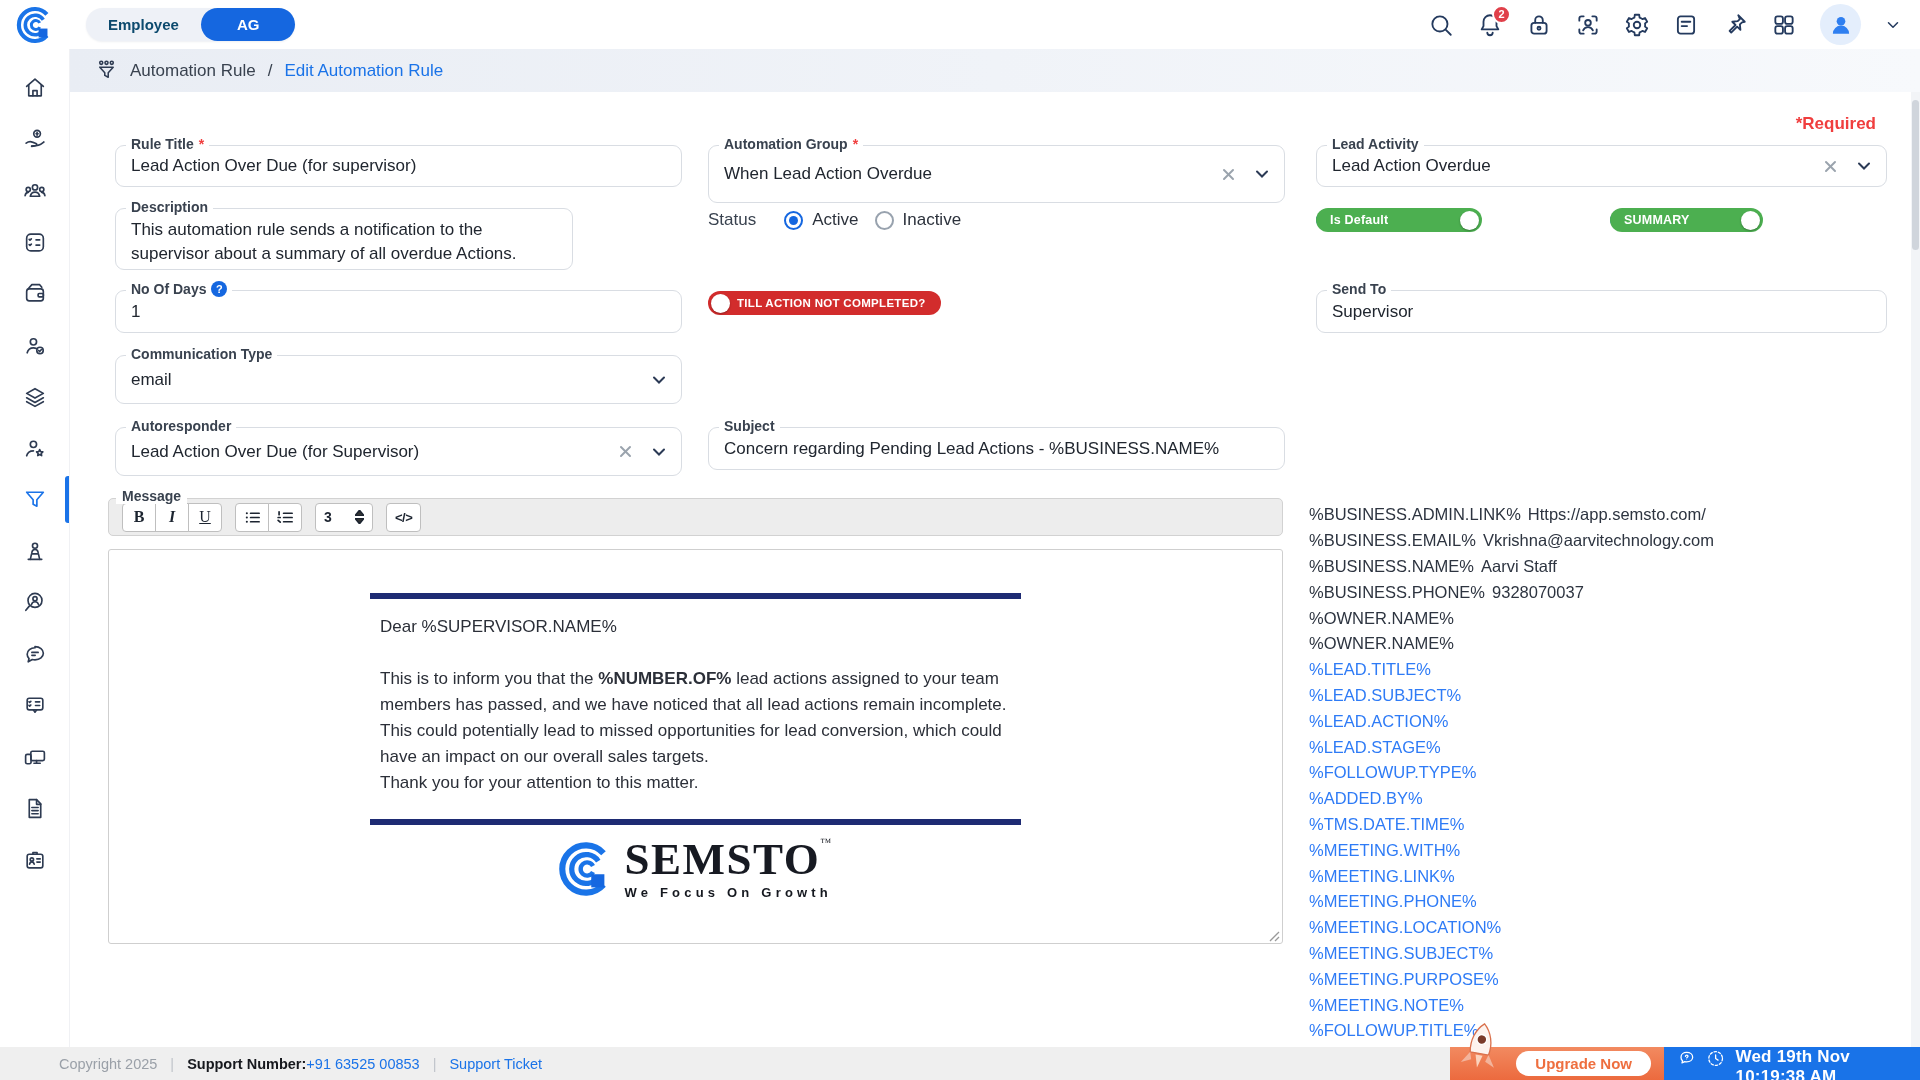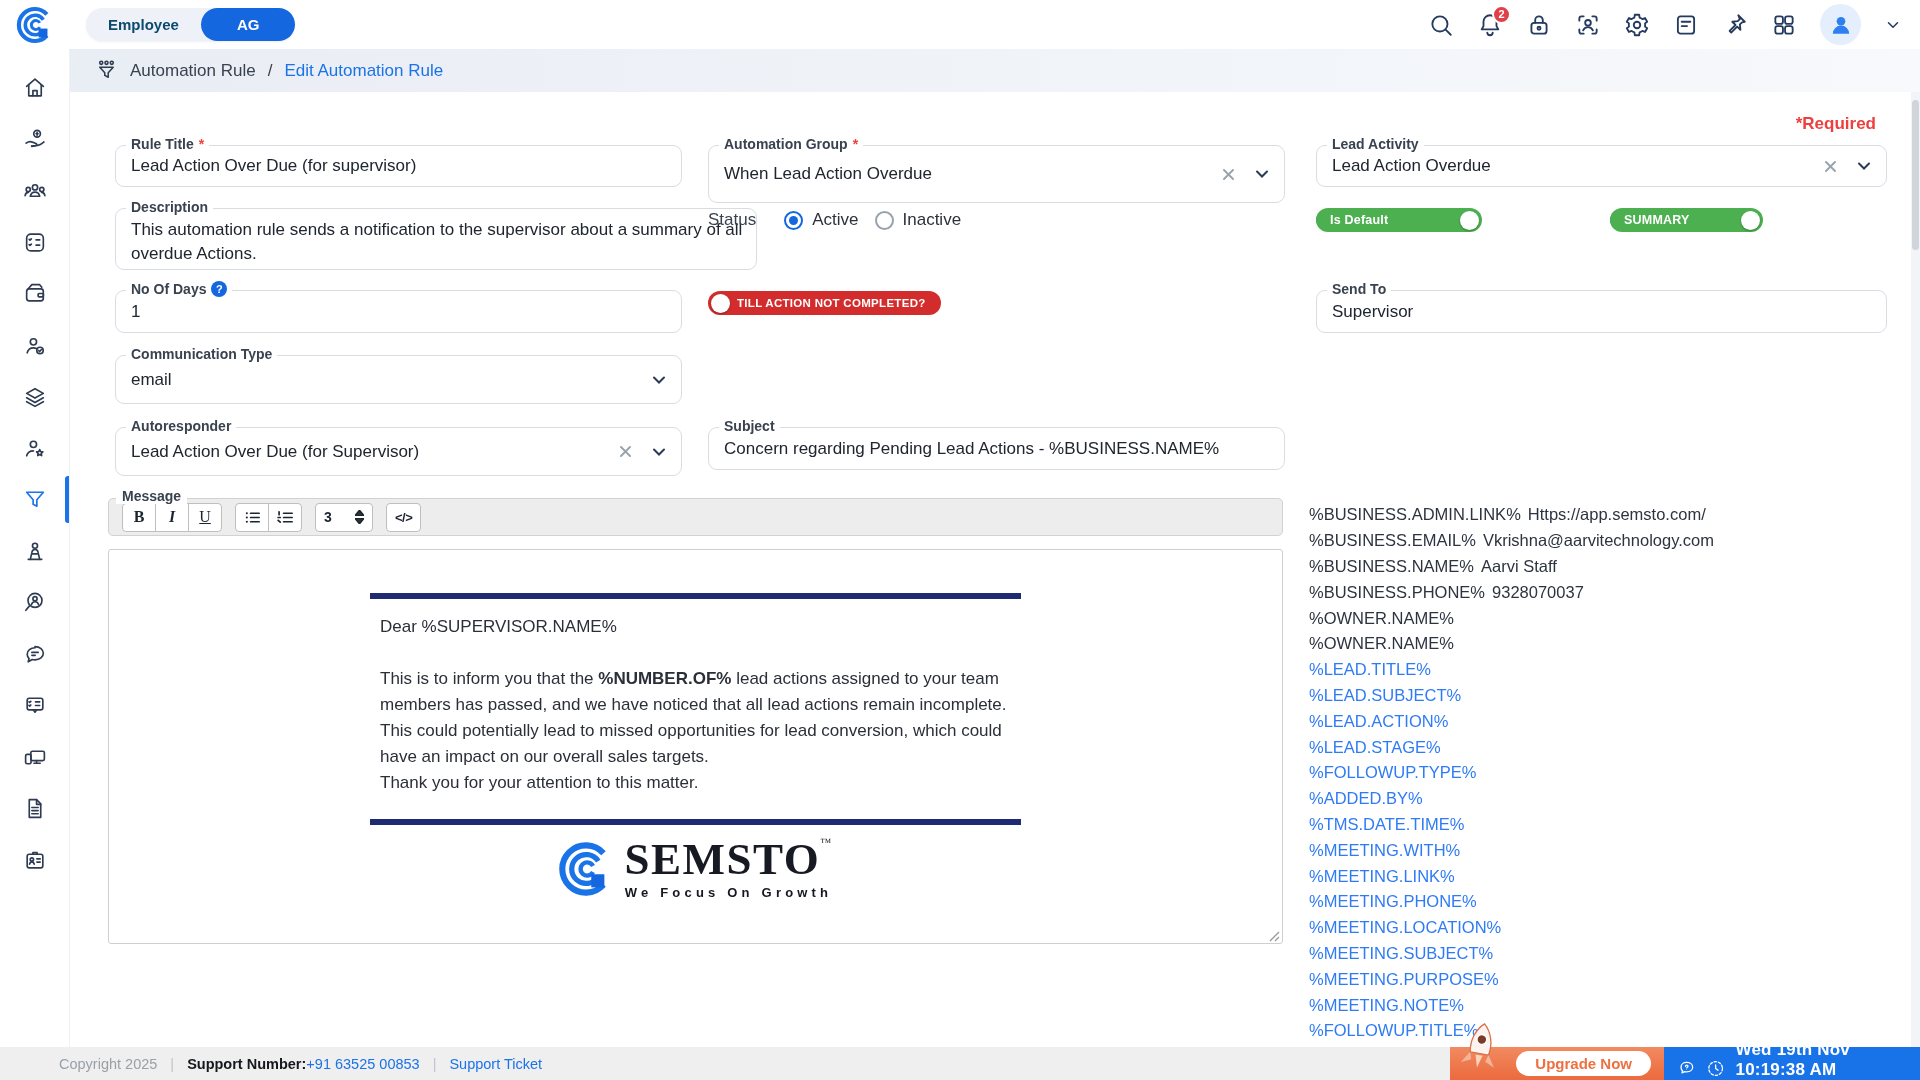"Description" div.field { width: 642px -> 458px }
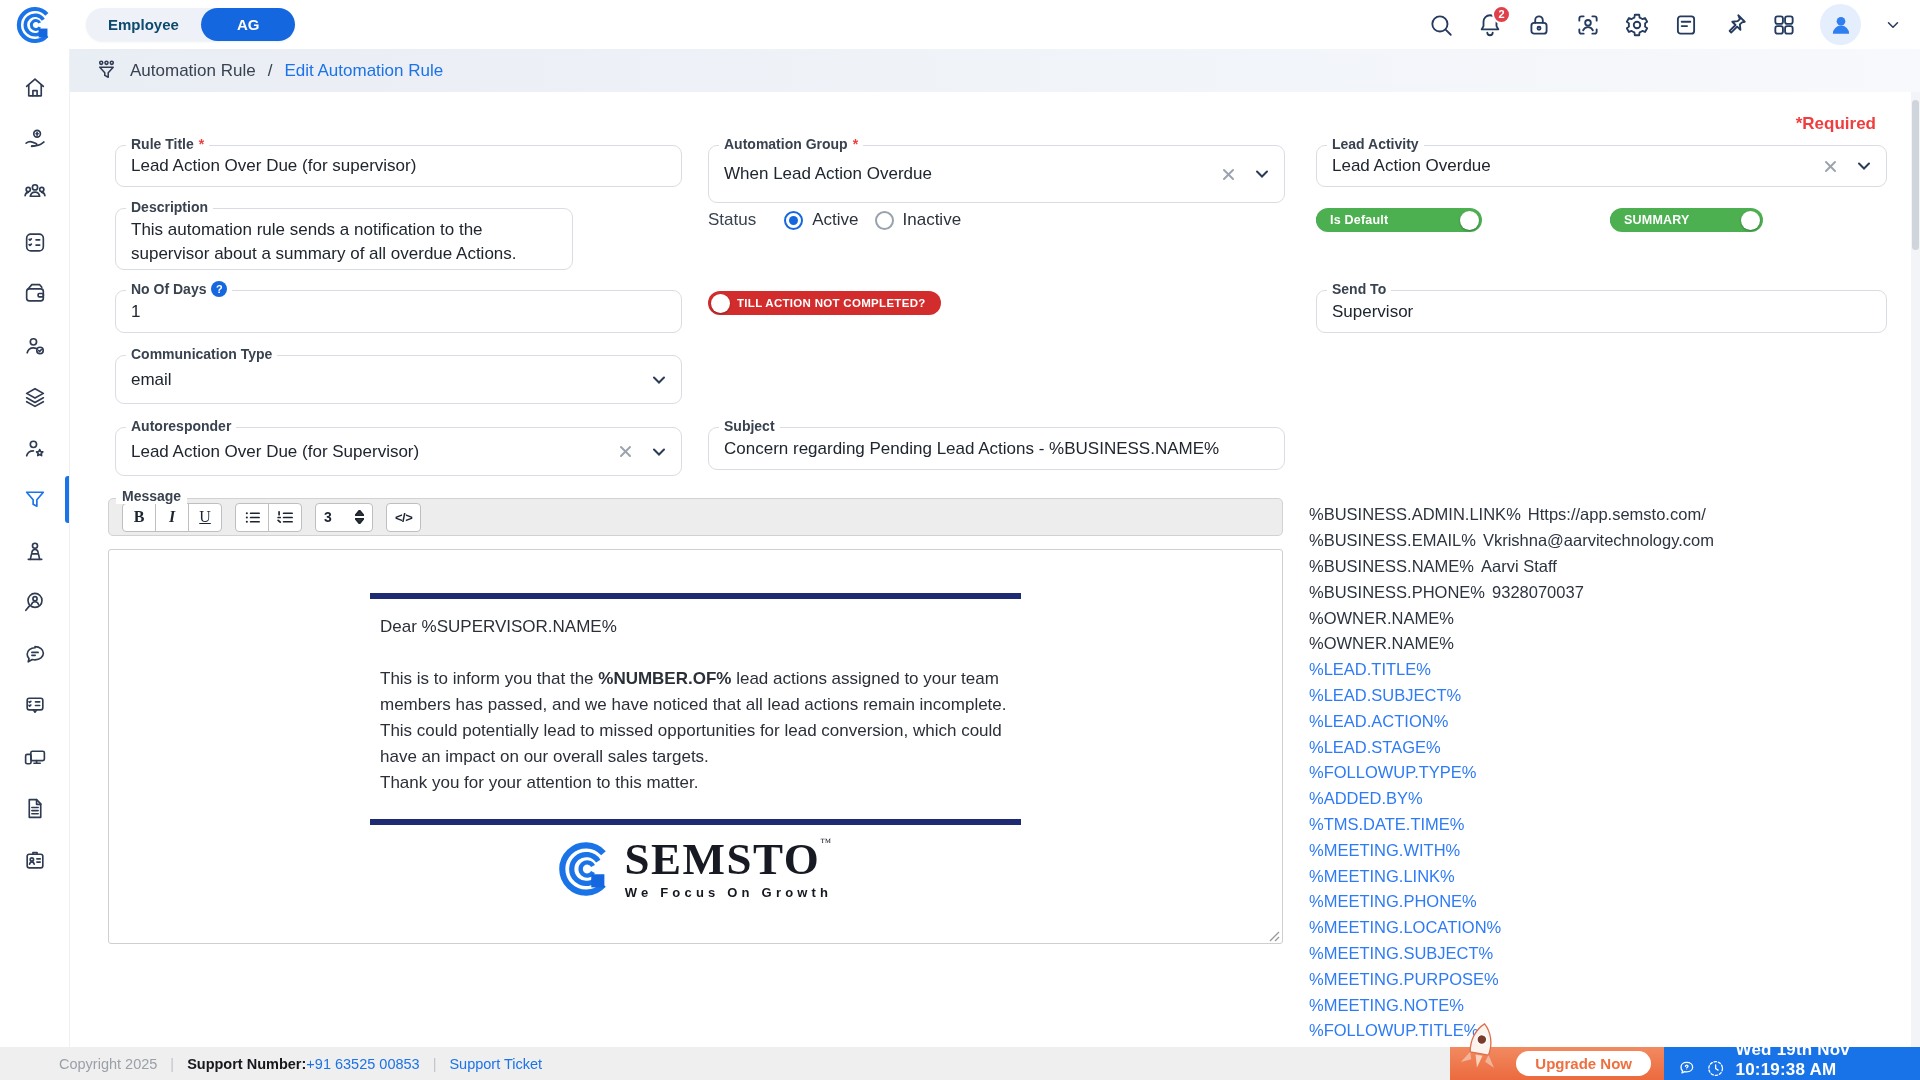"SEMSTO™" .mail-logo { text-align: center -> none }
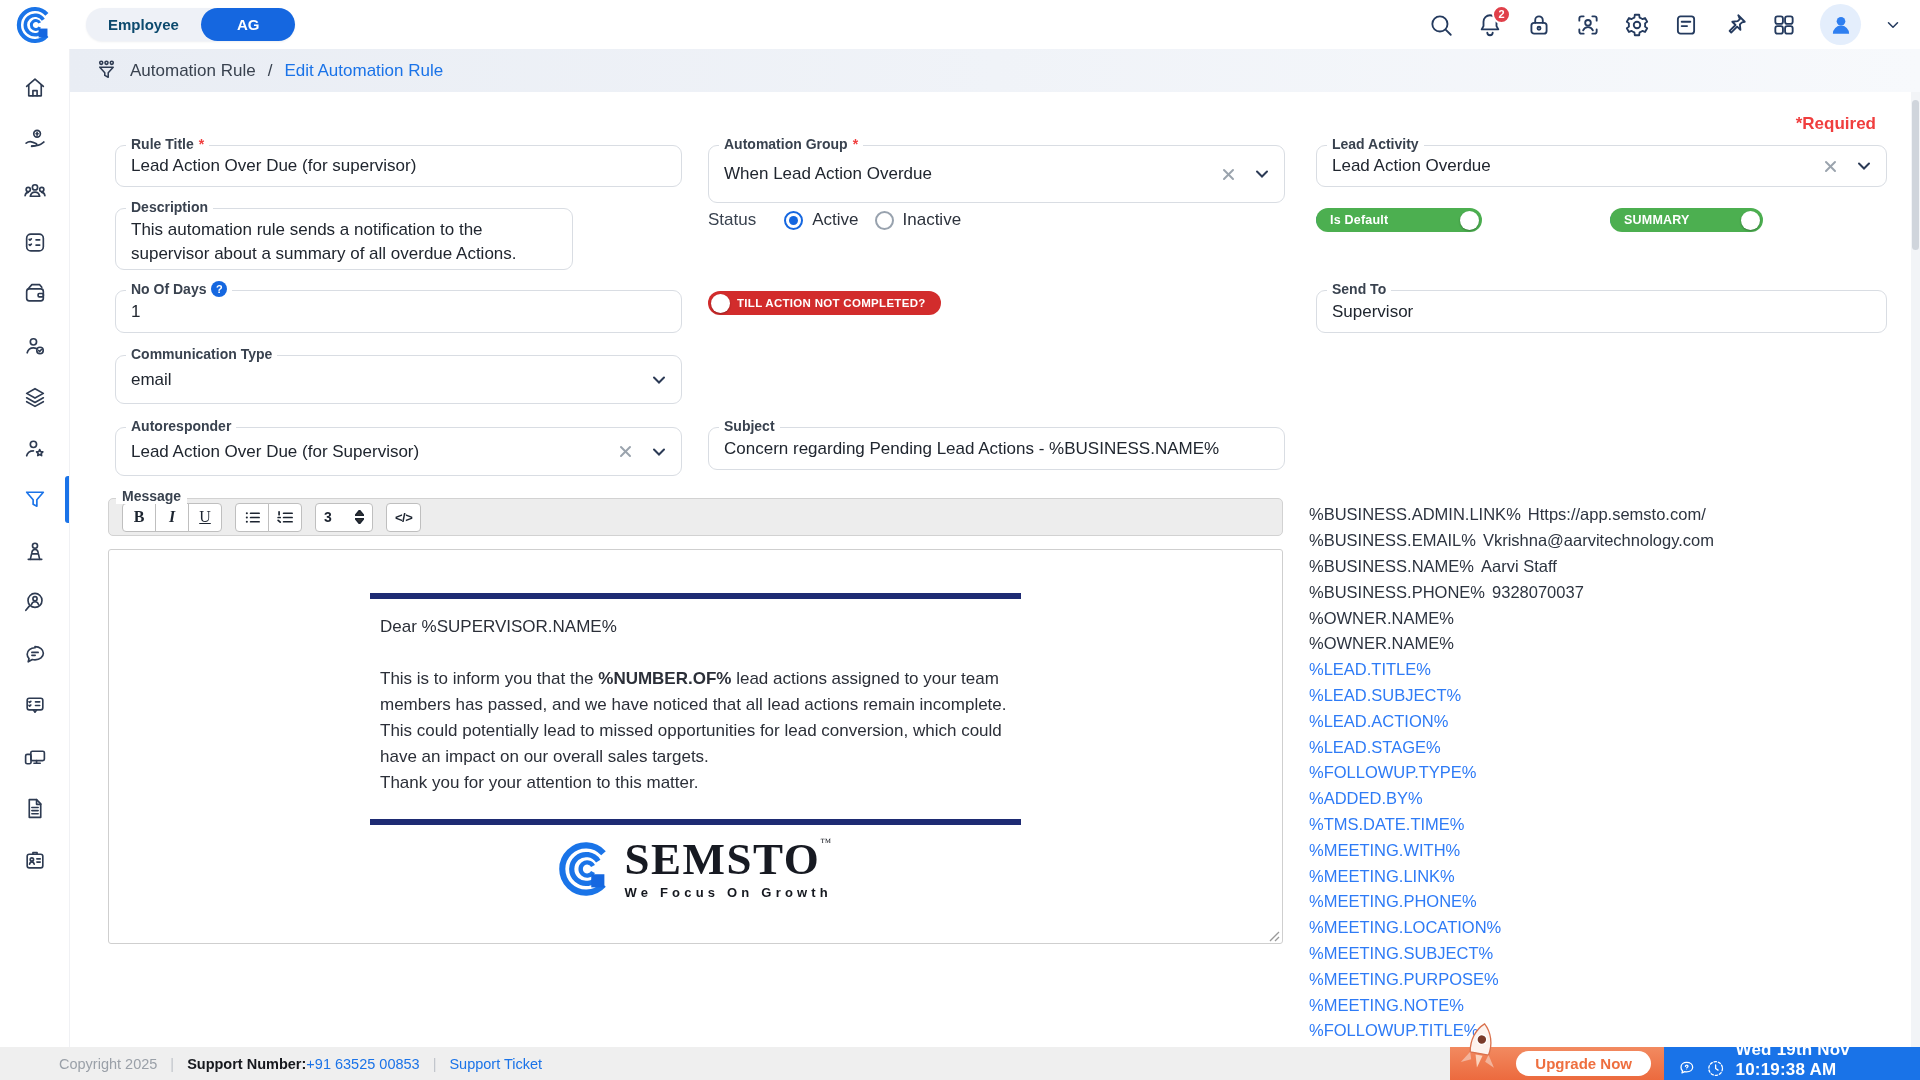"Wed 19th Nov 10:19:38 AM" .timebar { align-items: flex-end -> flex-start }
